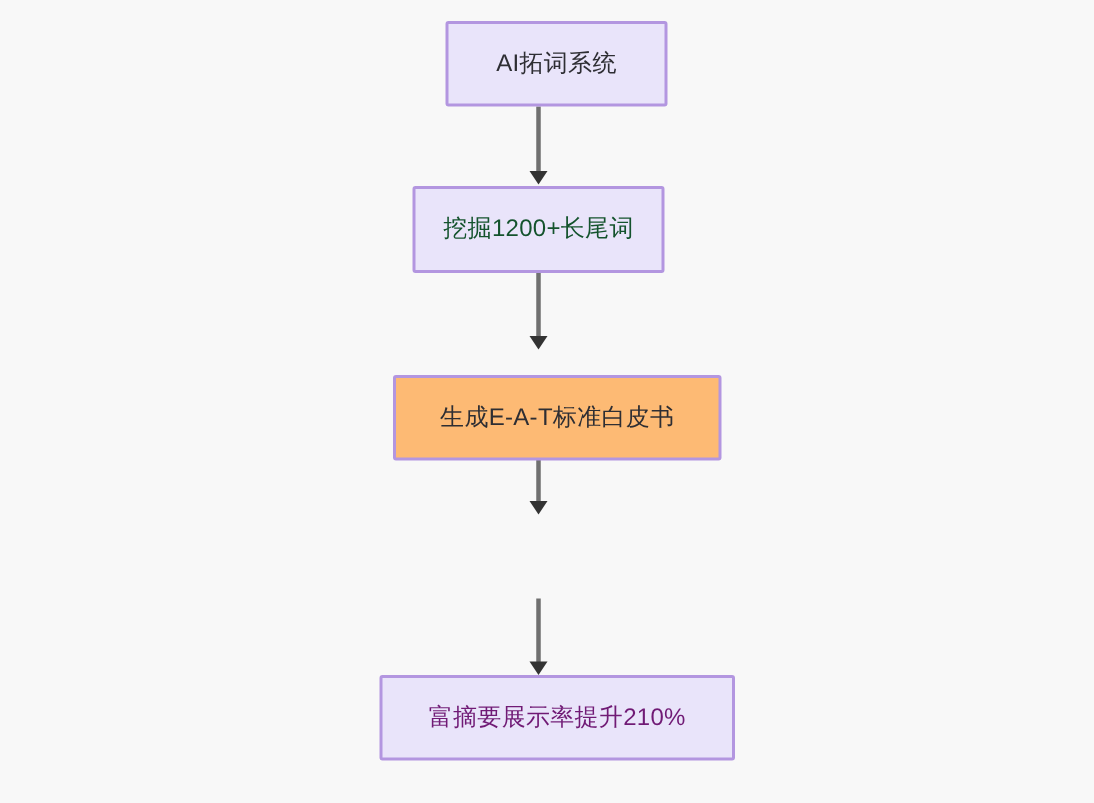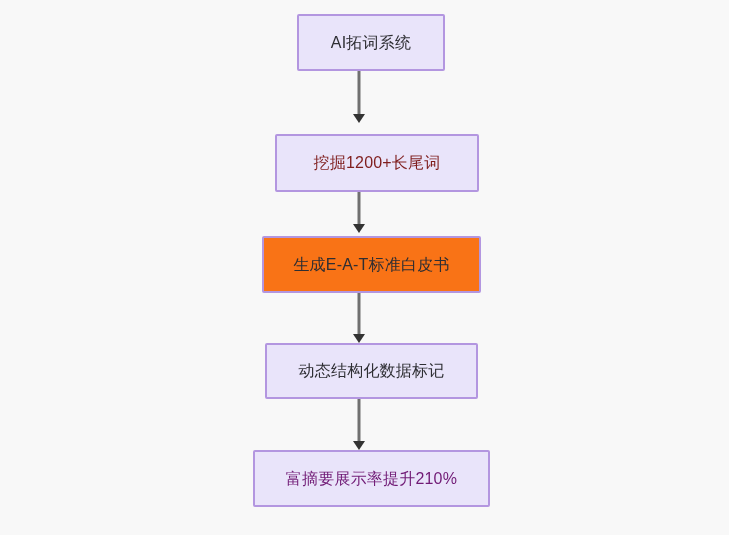"挖掘1200+长尾词" div.node { color: #7f1d1d -> #14532d; top: 134px -> 124px; width: 204px -> 168px }
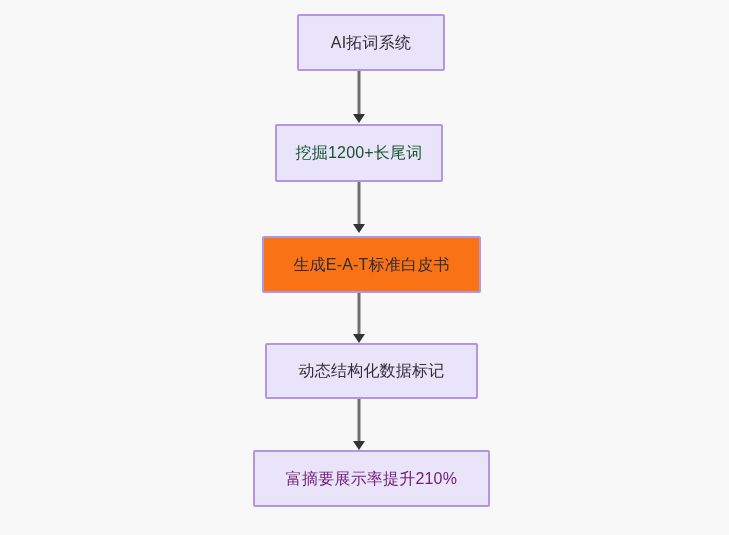"生成E-A-T标准白皮书" div.node { background: #f97316 -> #fdba74; top: 236px -> 250px }
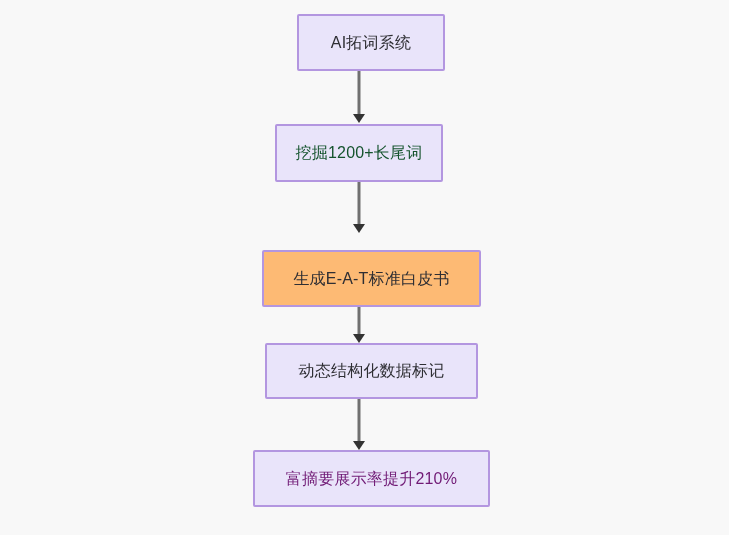"动态结构化数据标记" div.node { html: <div> <span>动态结构化数据标记</span> </div> -> none }
